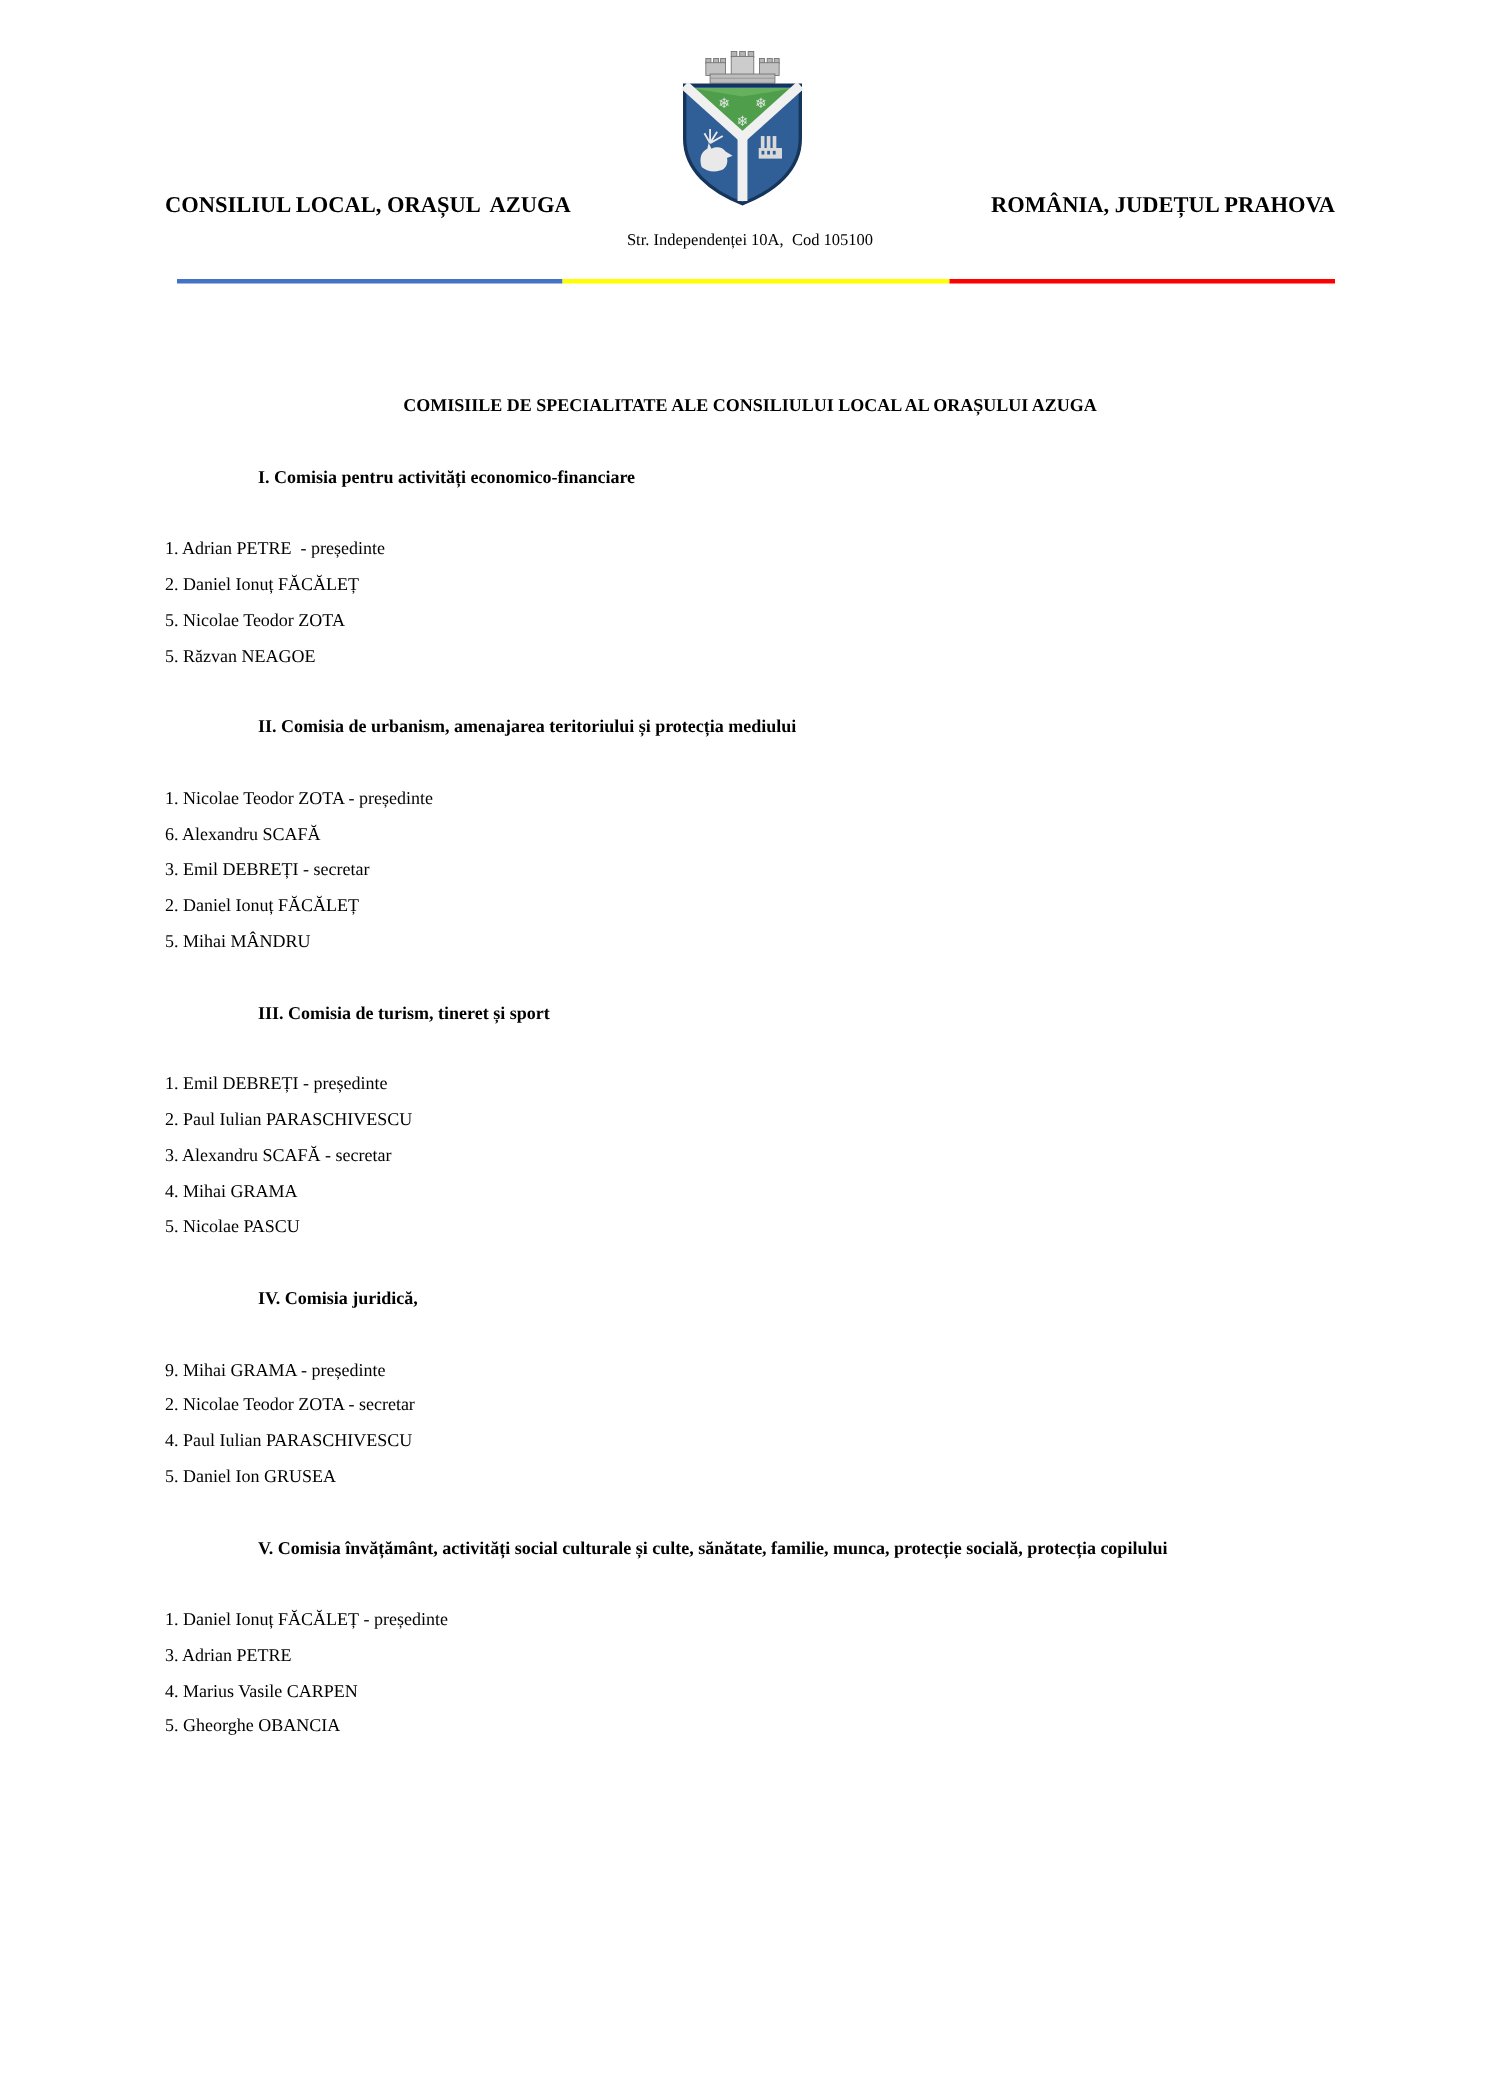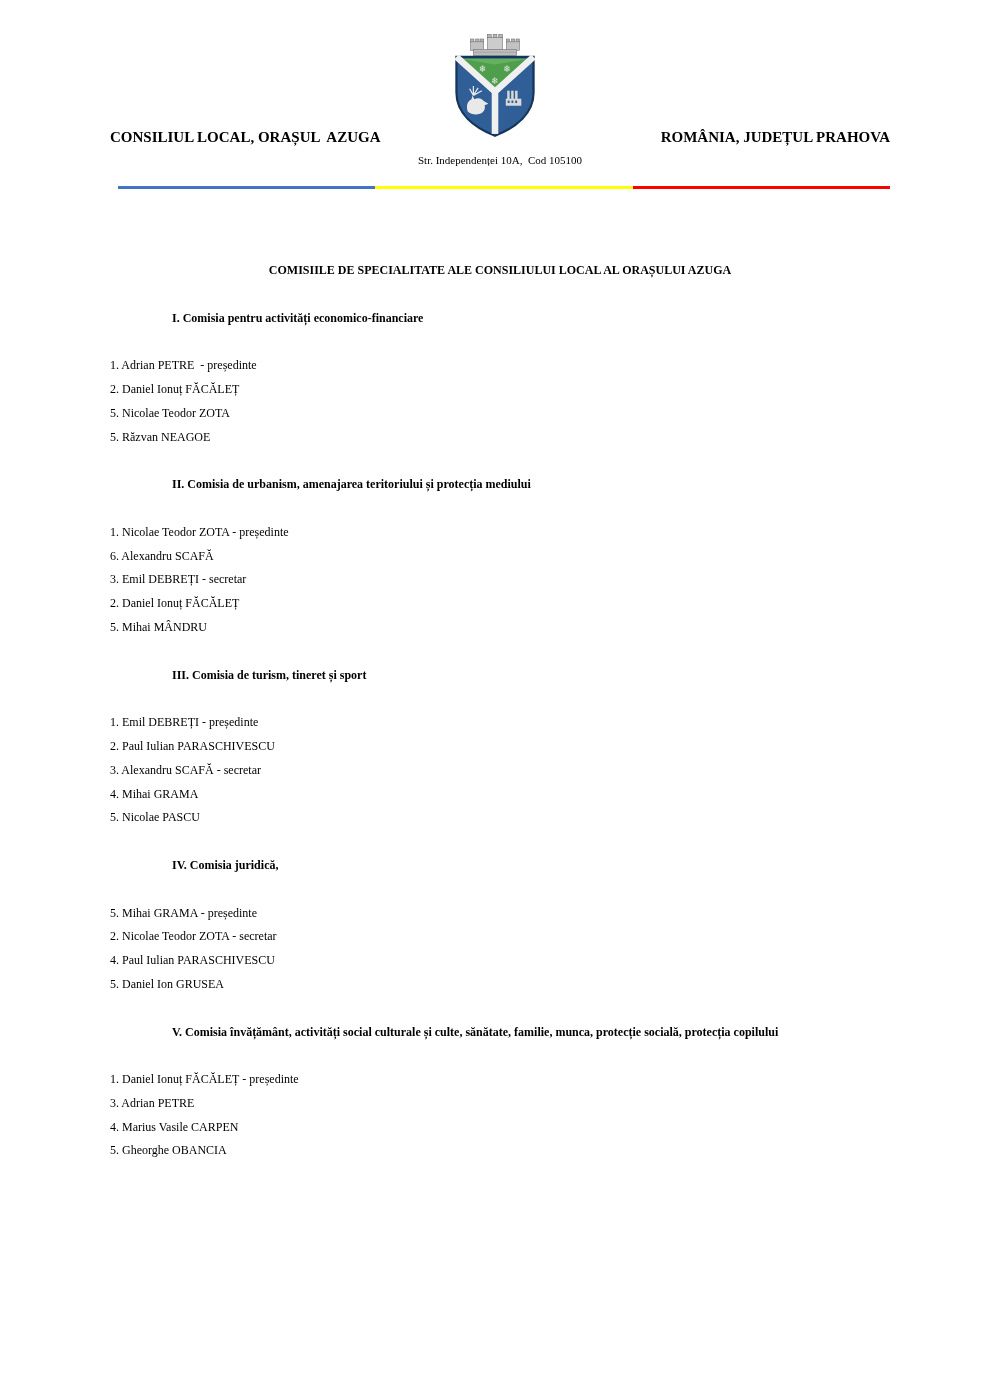"5. Mihai GRAMA - președinte" p { text: 5 -> 9 }
